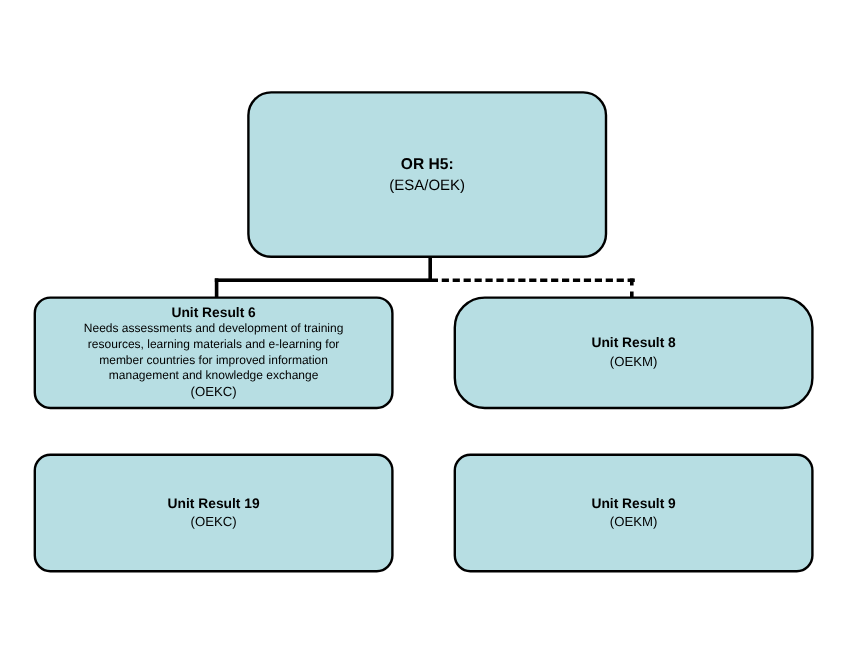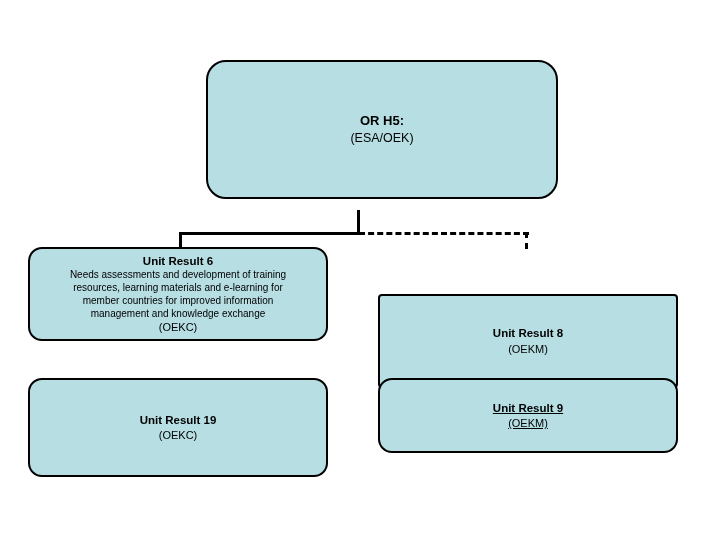"OR H5:" #node-orh5 { top: 60px -> 76px; width: 352px -> 300px }
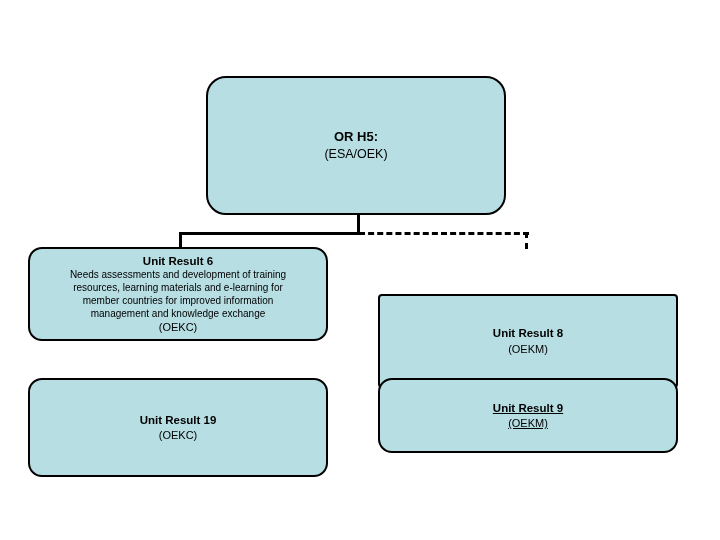"Unit Result 8" #node-ur8 { border-radius: 4px -> 26px; margin-top: 47px -> none }
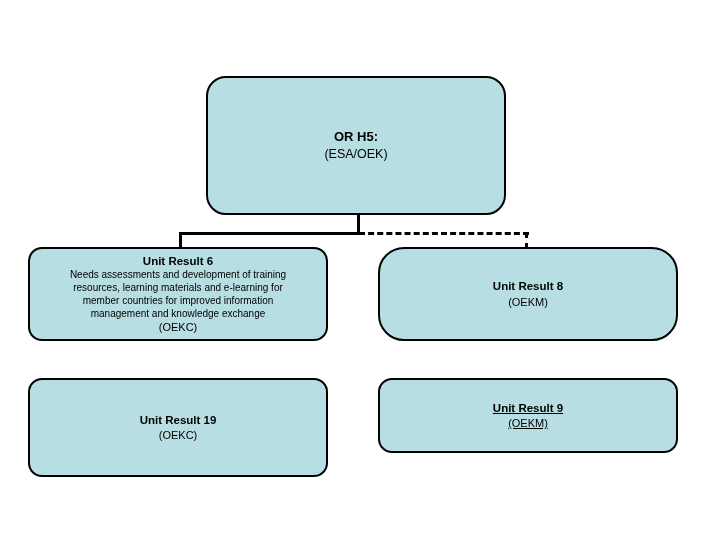"Unit Result 9" #node-ur9 { height: 75px -> 99px; text-decoration: underline -> none }
